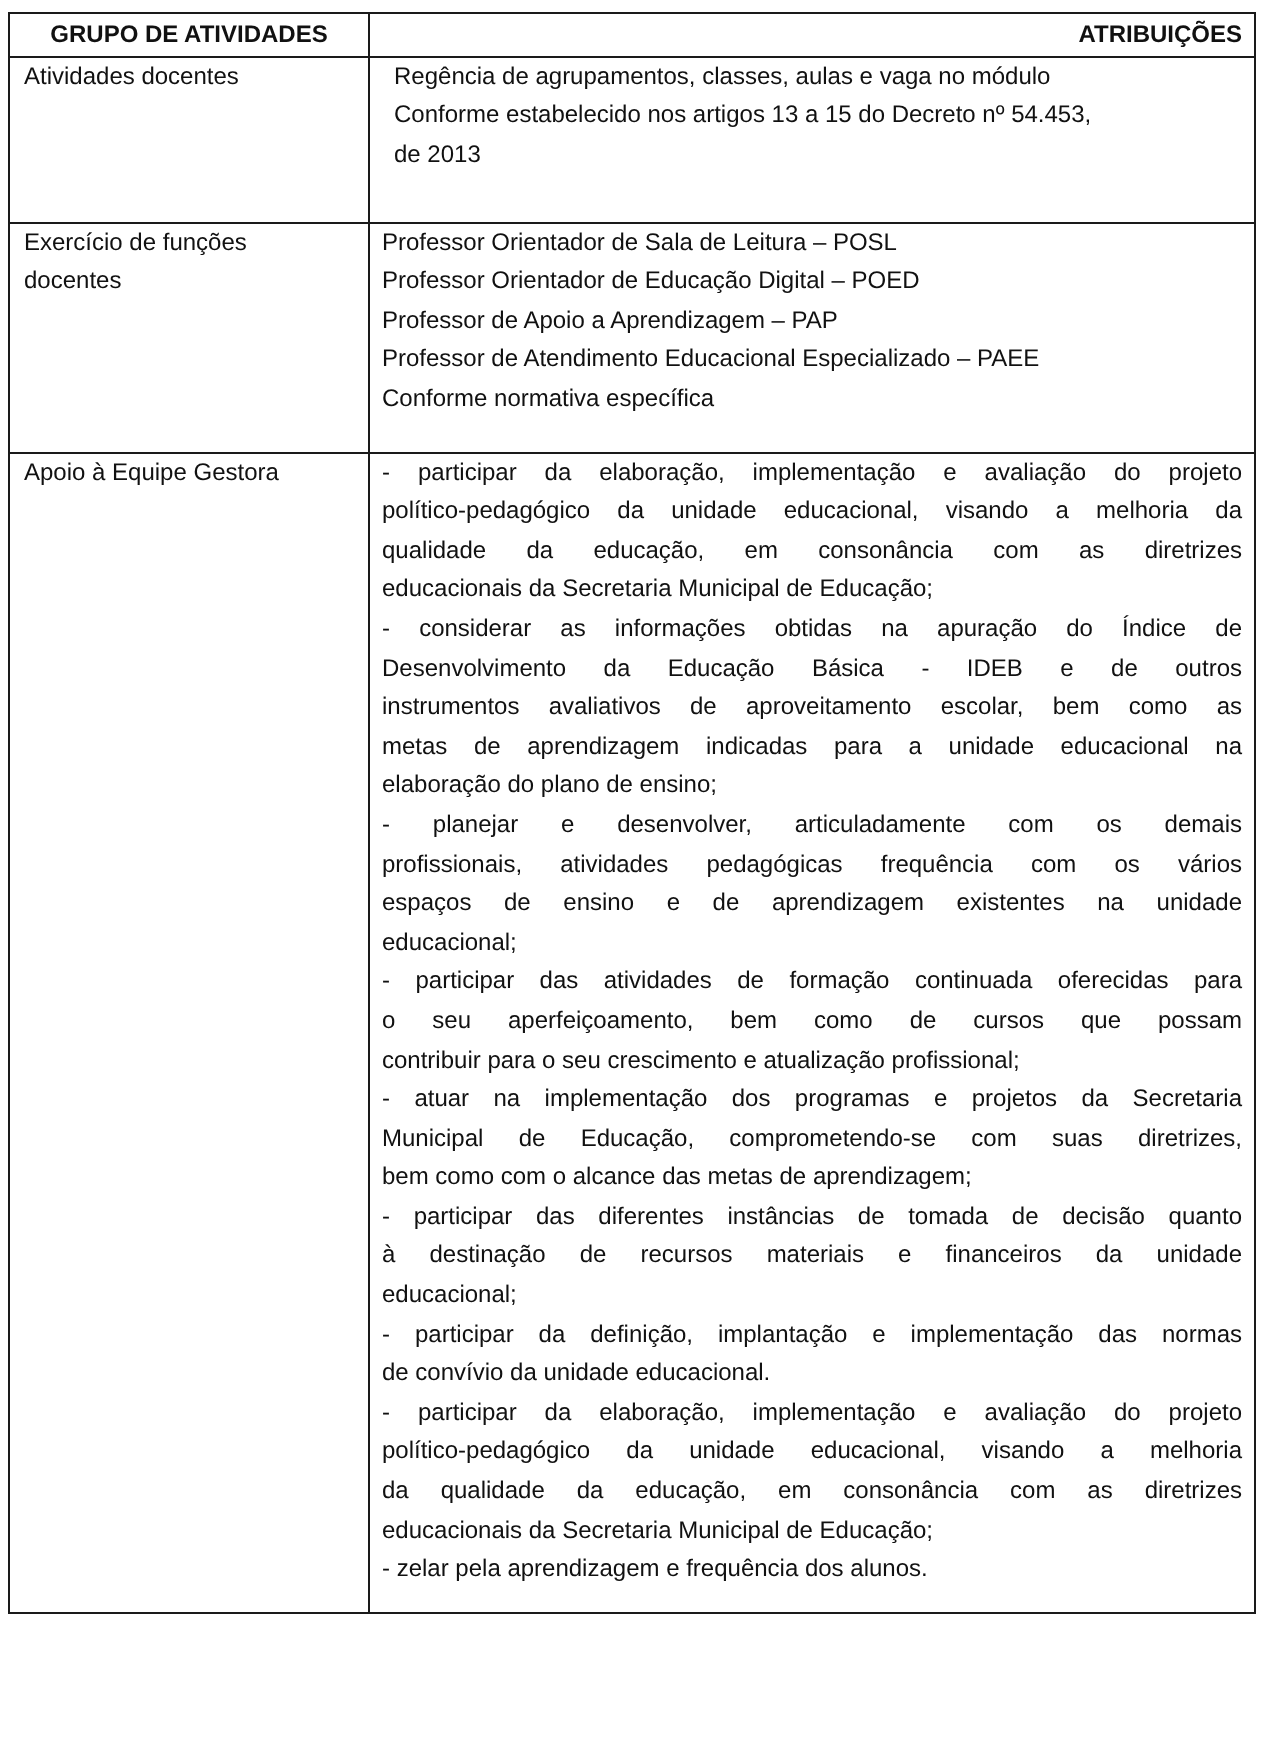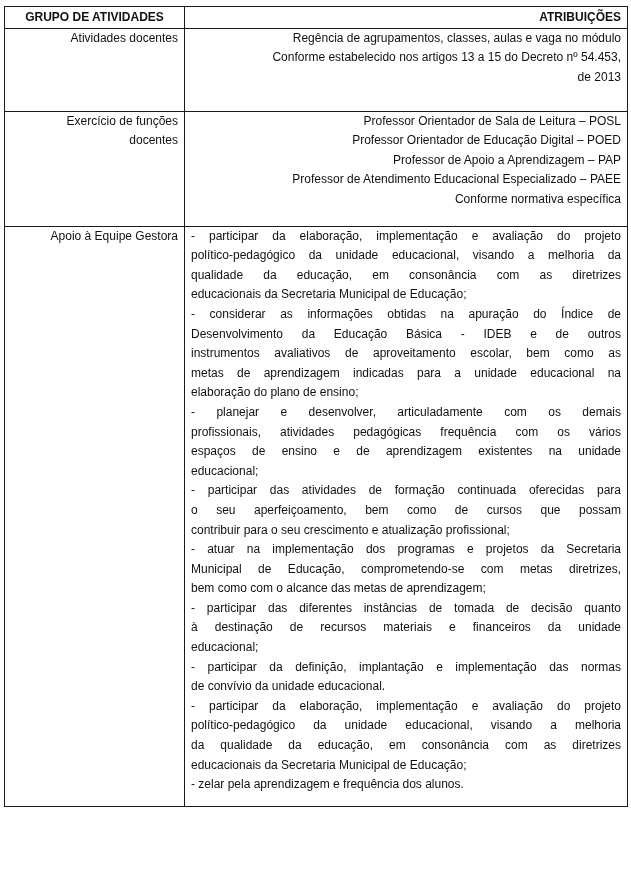"Atividades docentes" .line { text-align: right -> none }
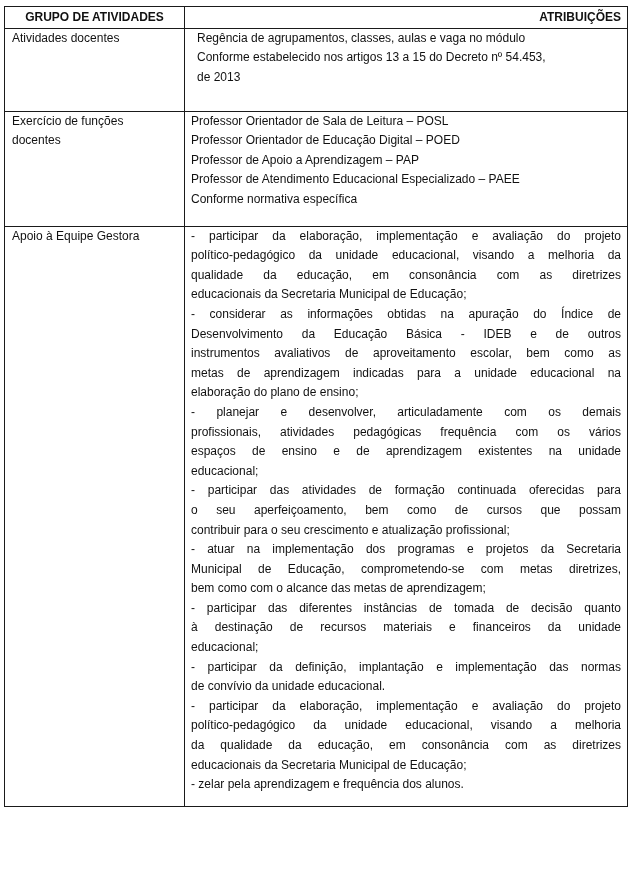"Municipal de Educação, comprometendo-se" span.line { text: metas -> suas }
